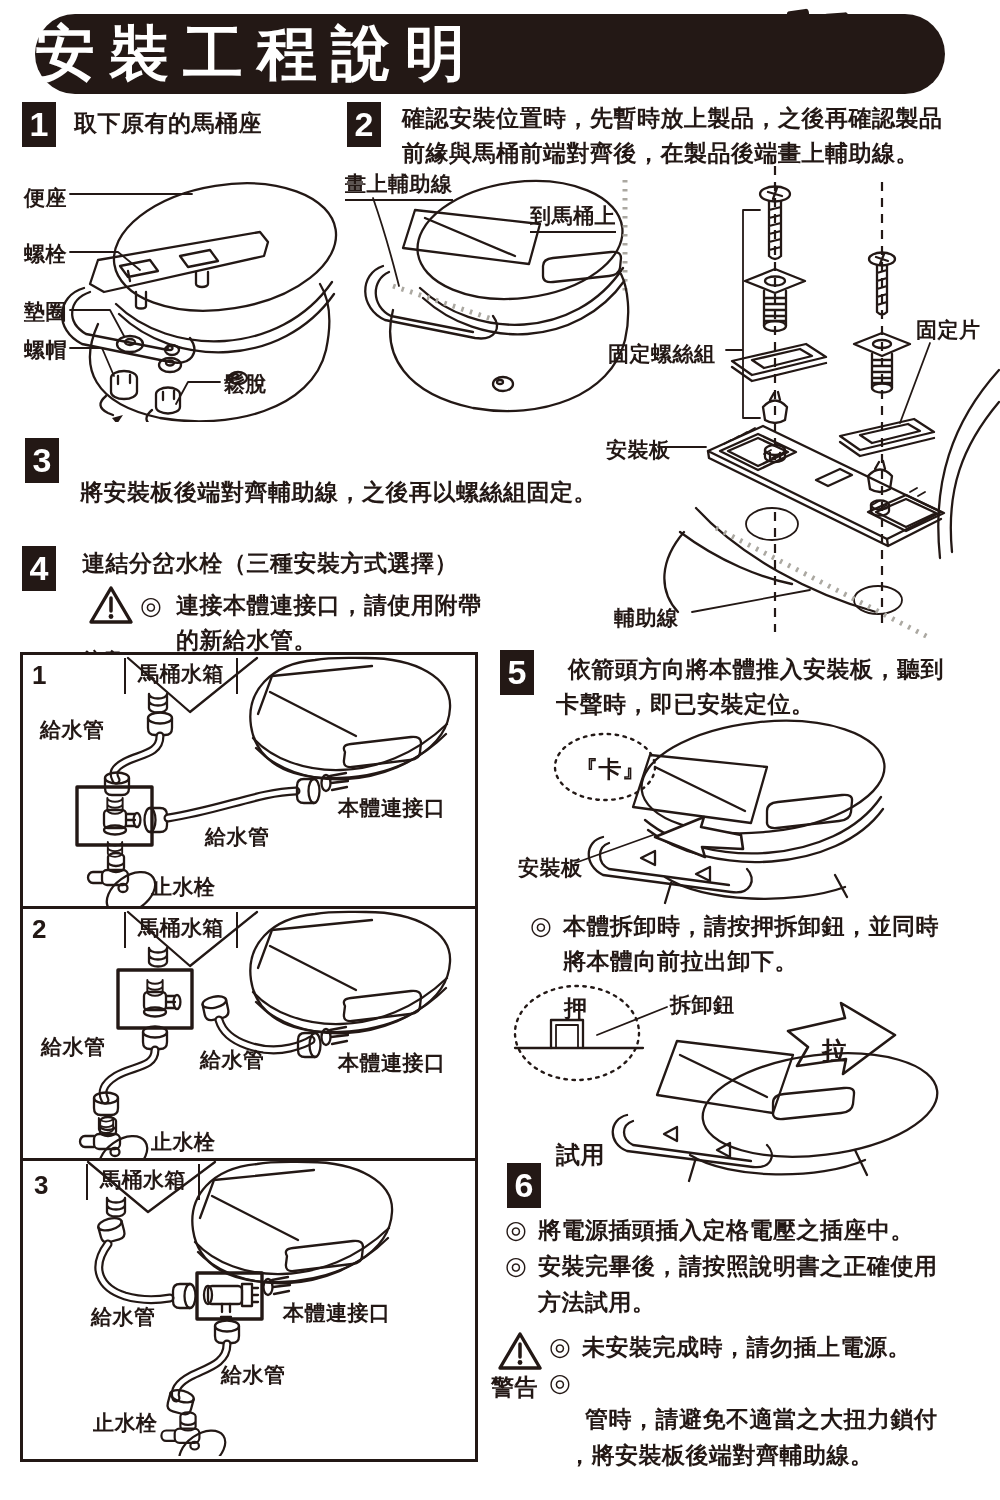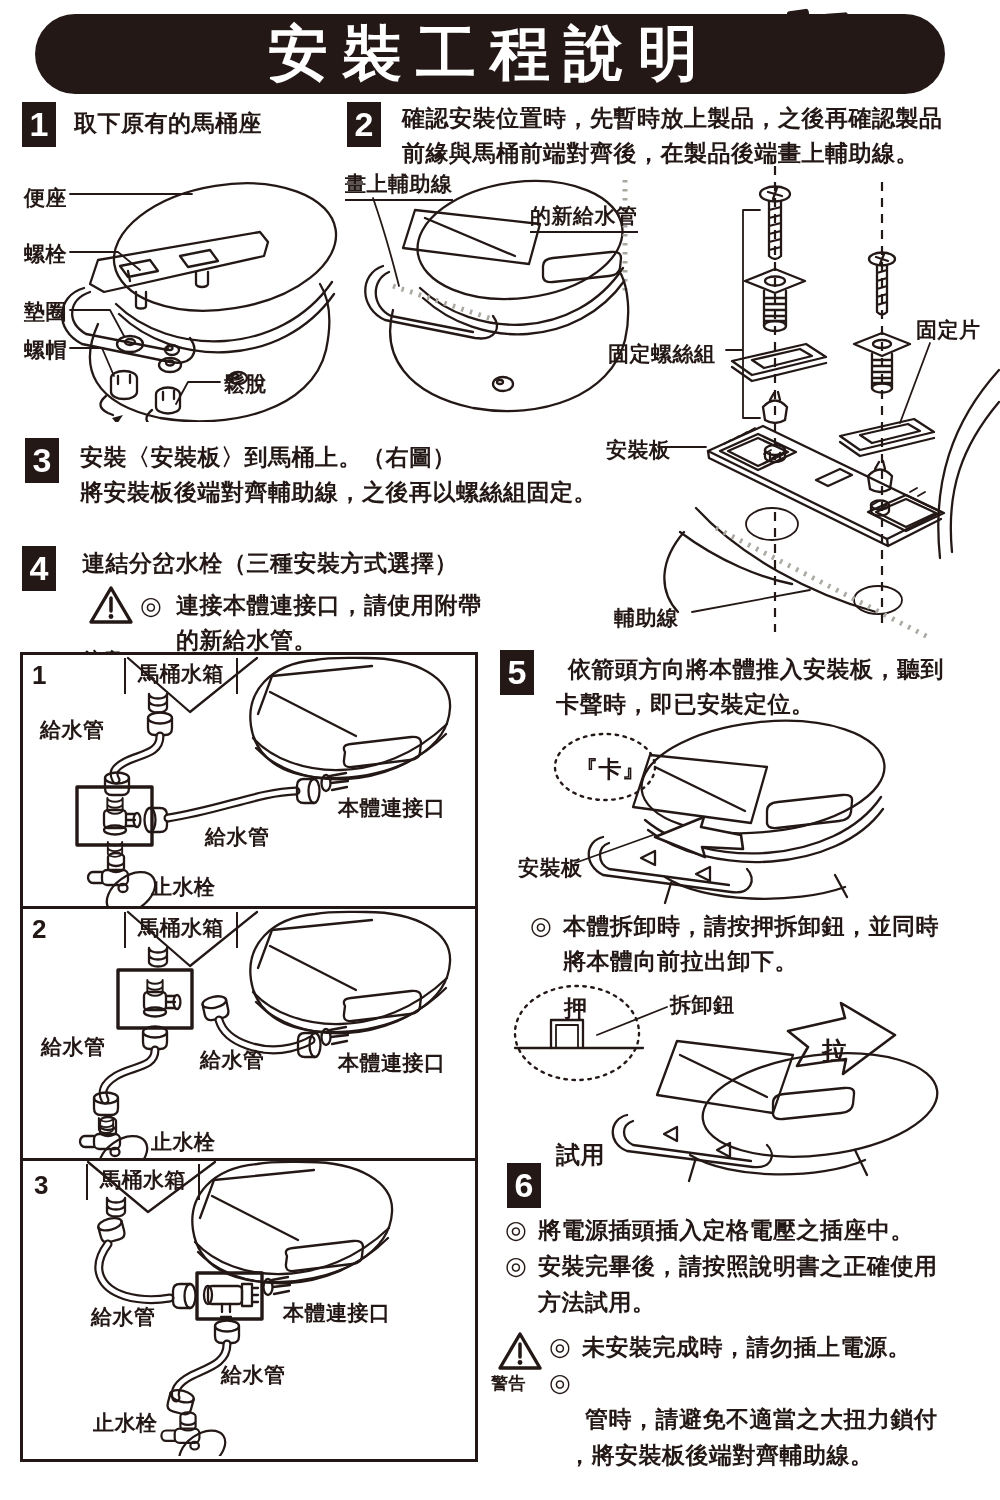"安裝工程說明" .banner { justify-content: center -> none }
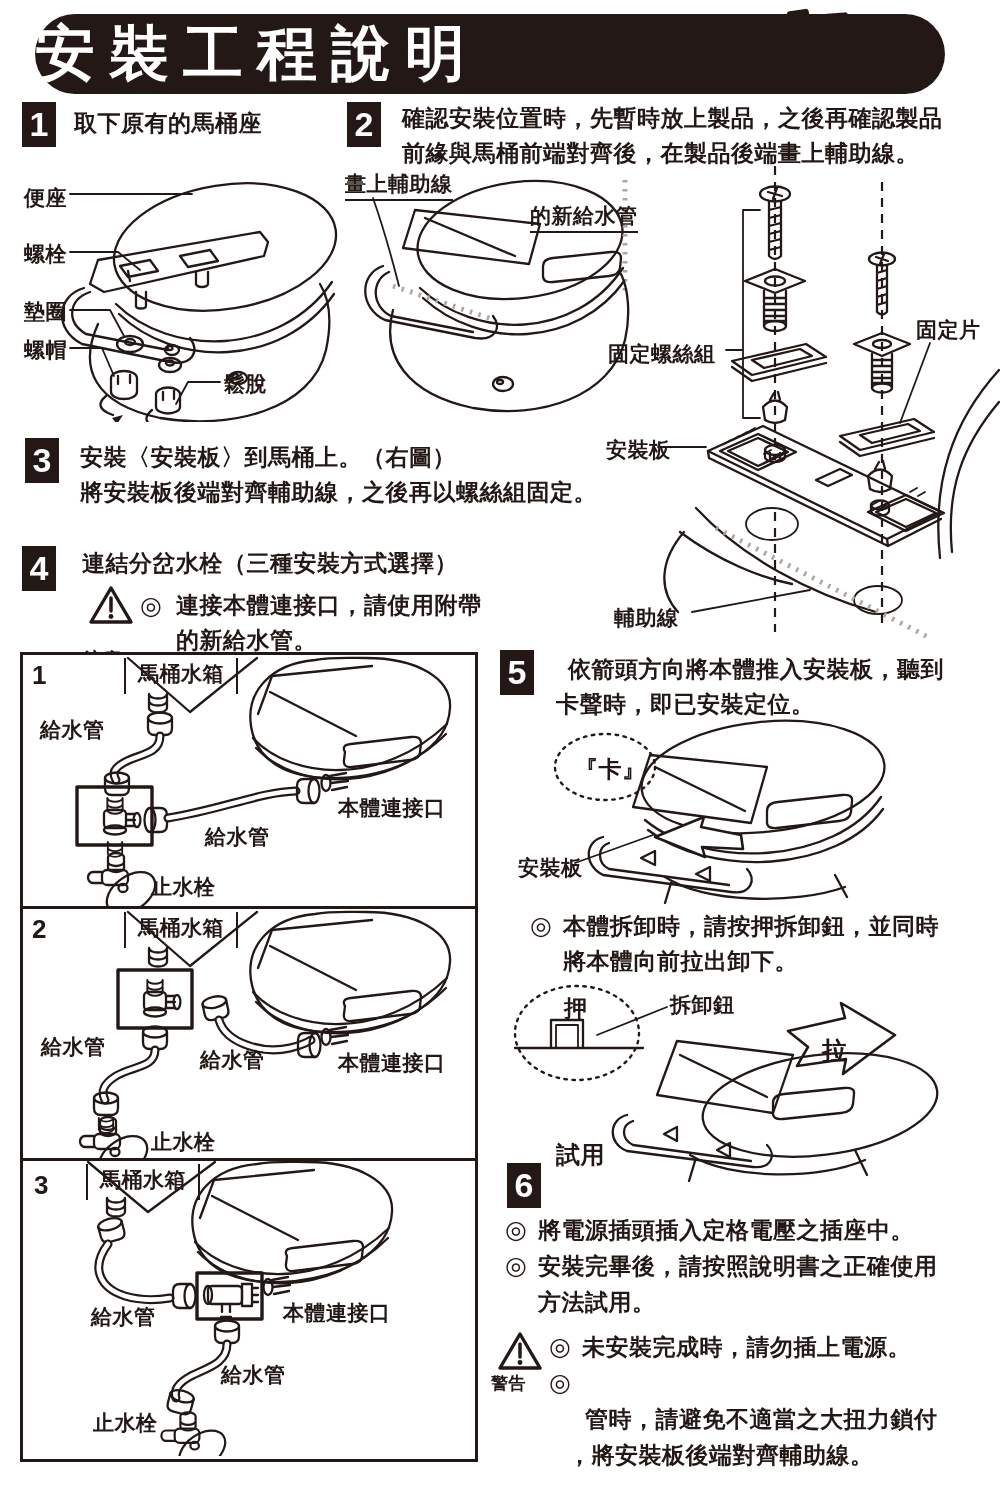"的新給水管" div.abs { text: 的新給水管 -> 到馬桶上 }
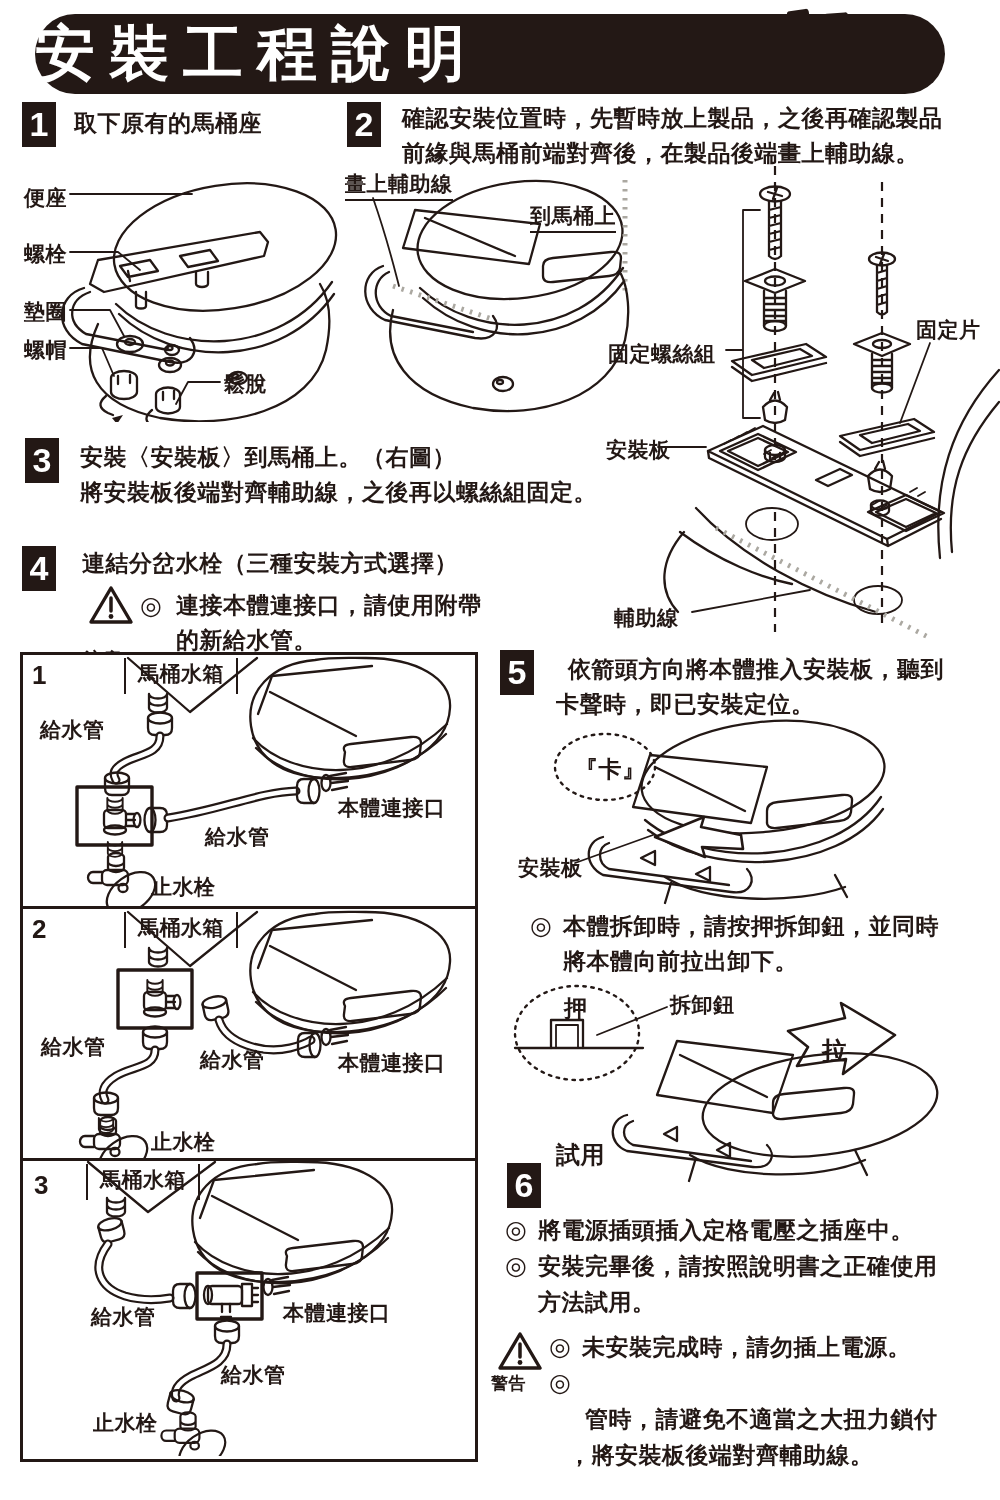"安裝〈安裝板〉到馬桶上。（右圖）" div.abs { html: <div>安裝〈安裝板〉到馬桶上。（右圖）</div> -> none }
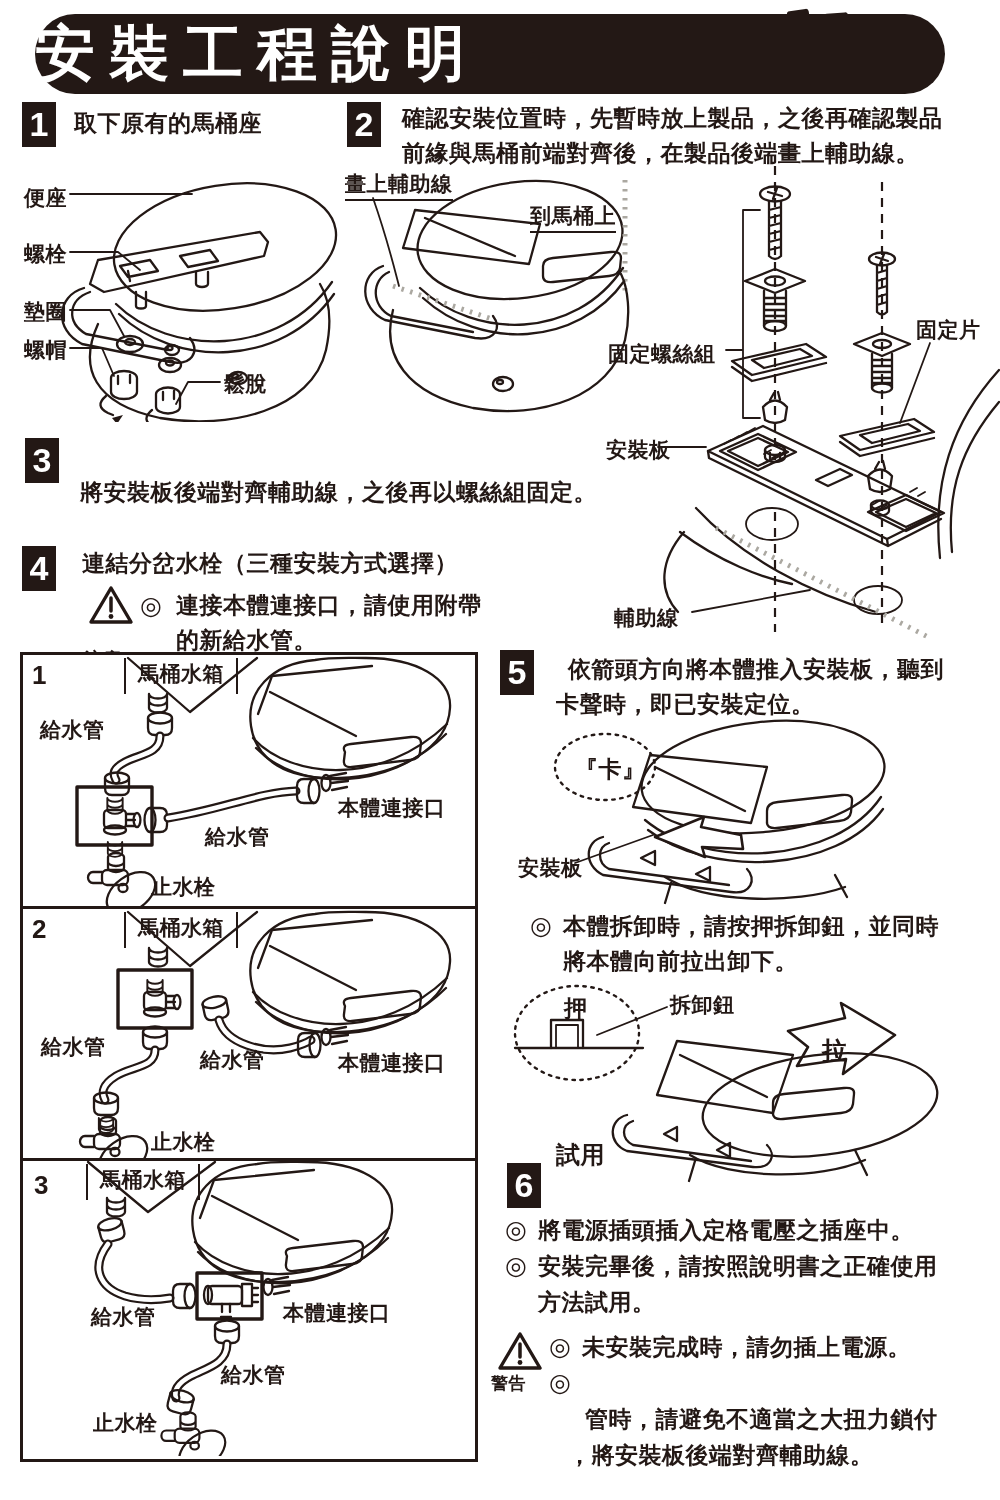"警告" div.abs { font-size: 17px -> 23px }
